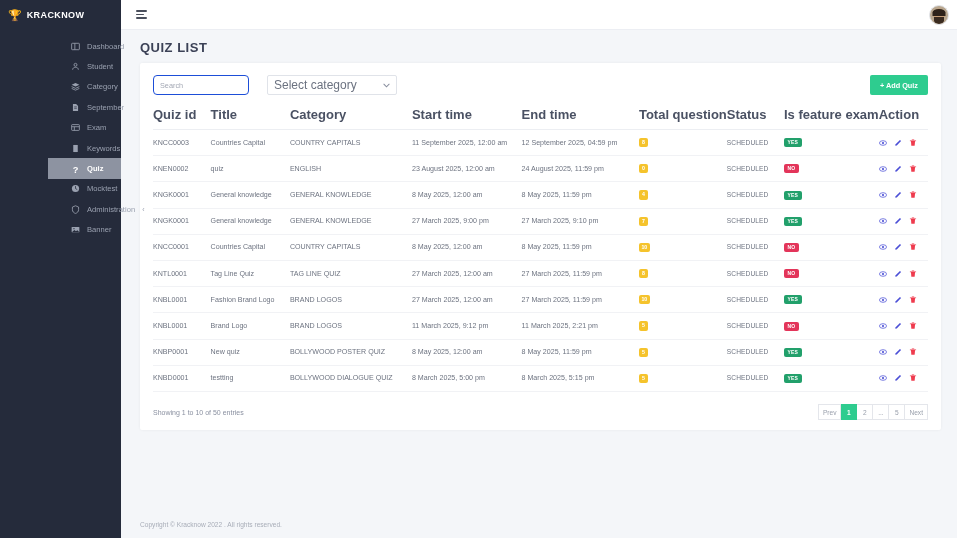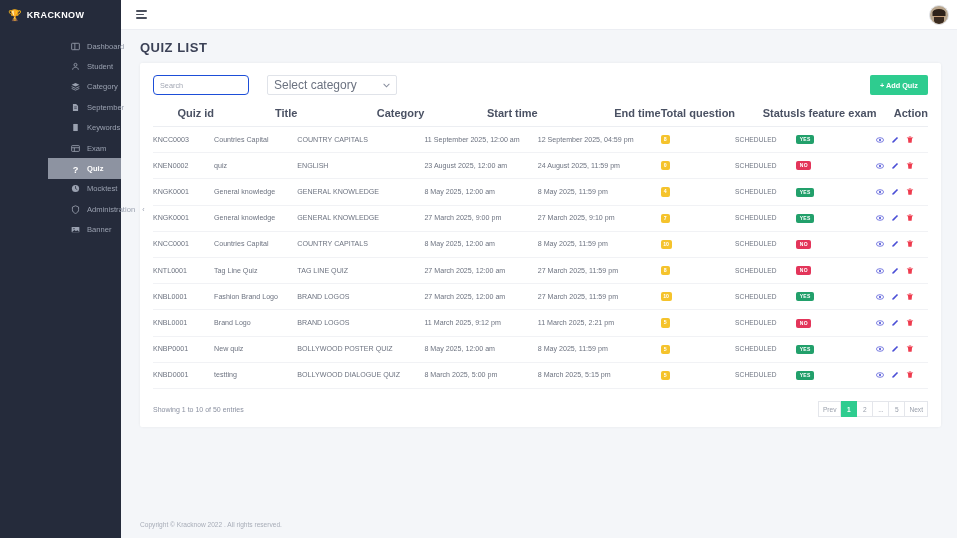"Quiz id" thead th { font-size: 11px -> 13px; text-align: right -> left }
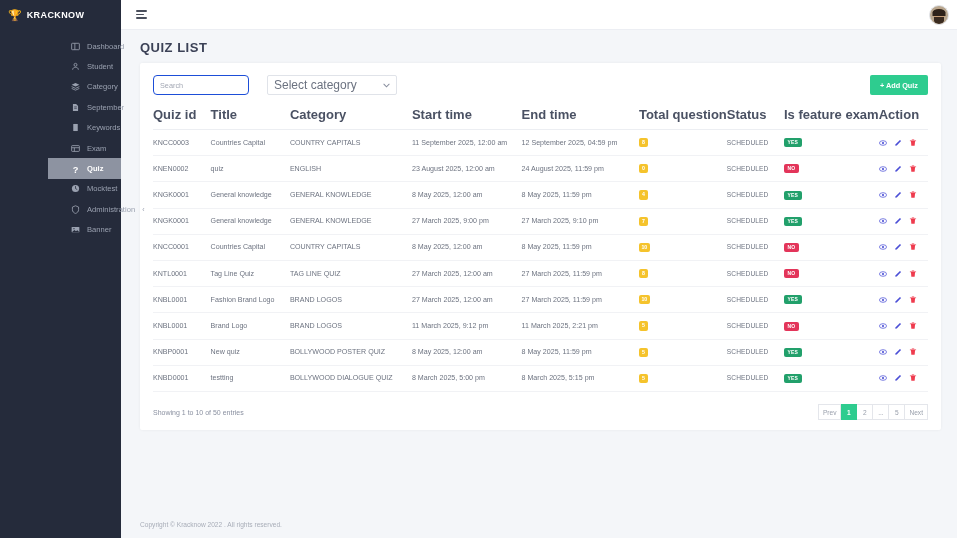"Keywords" div.nav-item { order: before "Exam" -> after "Exam" }
